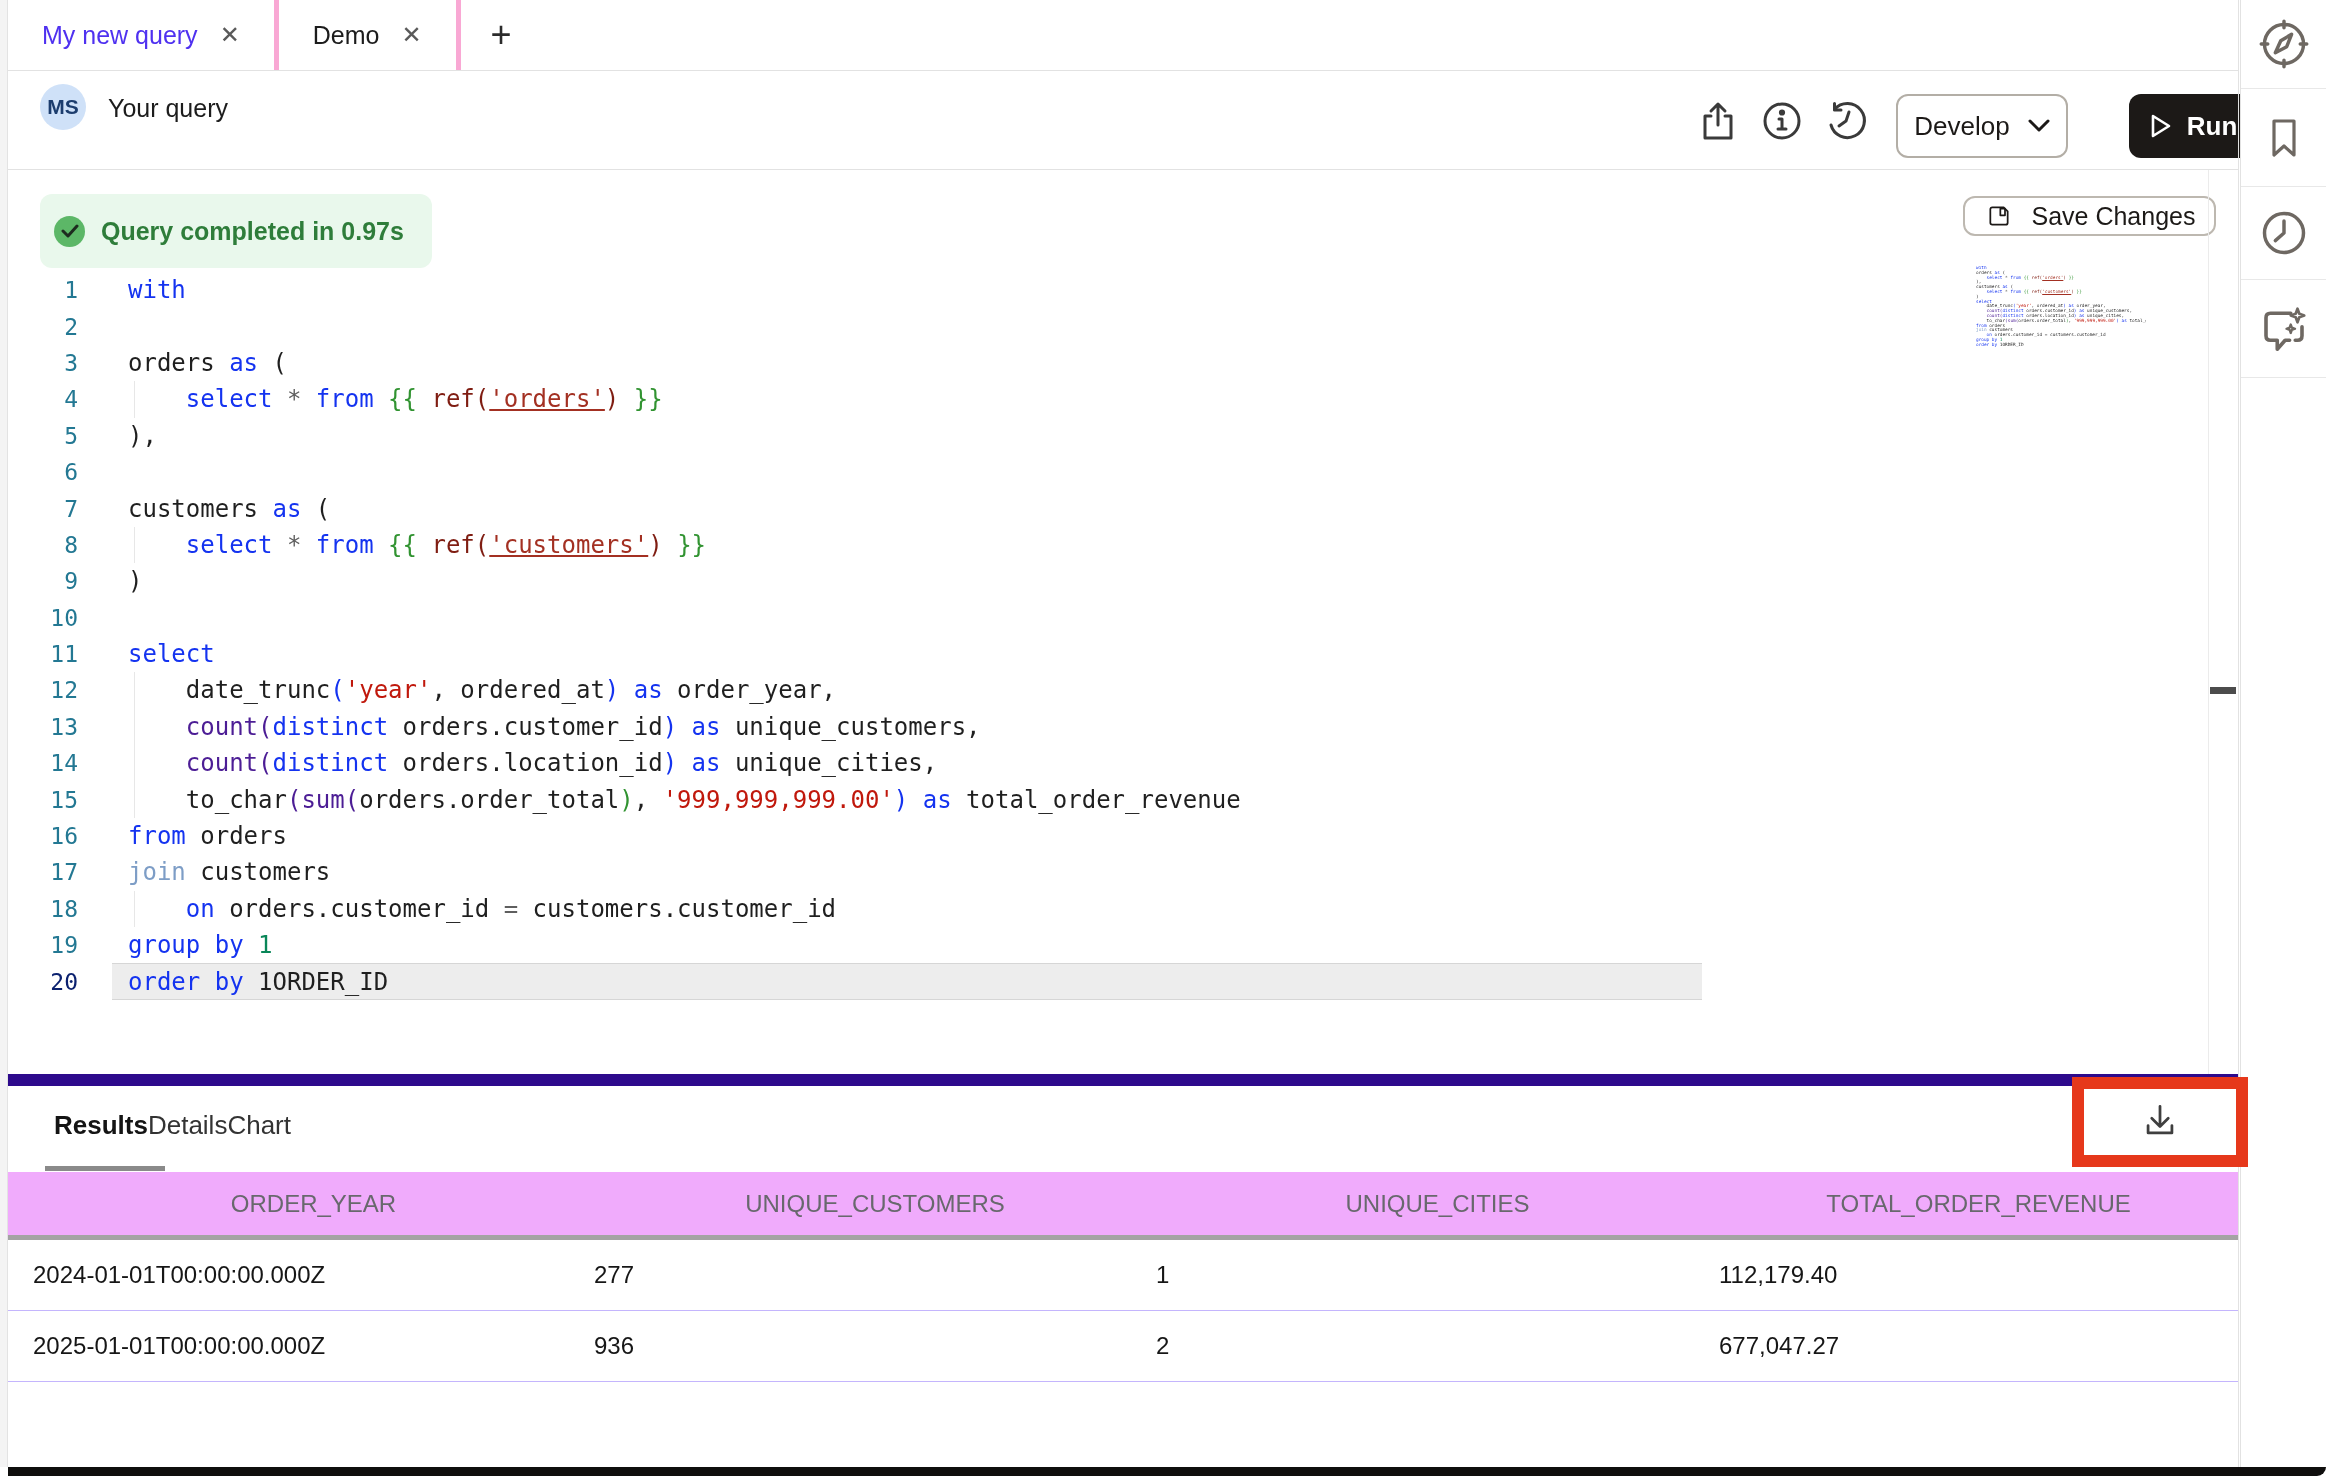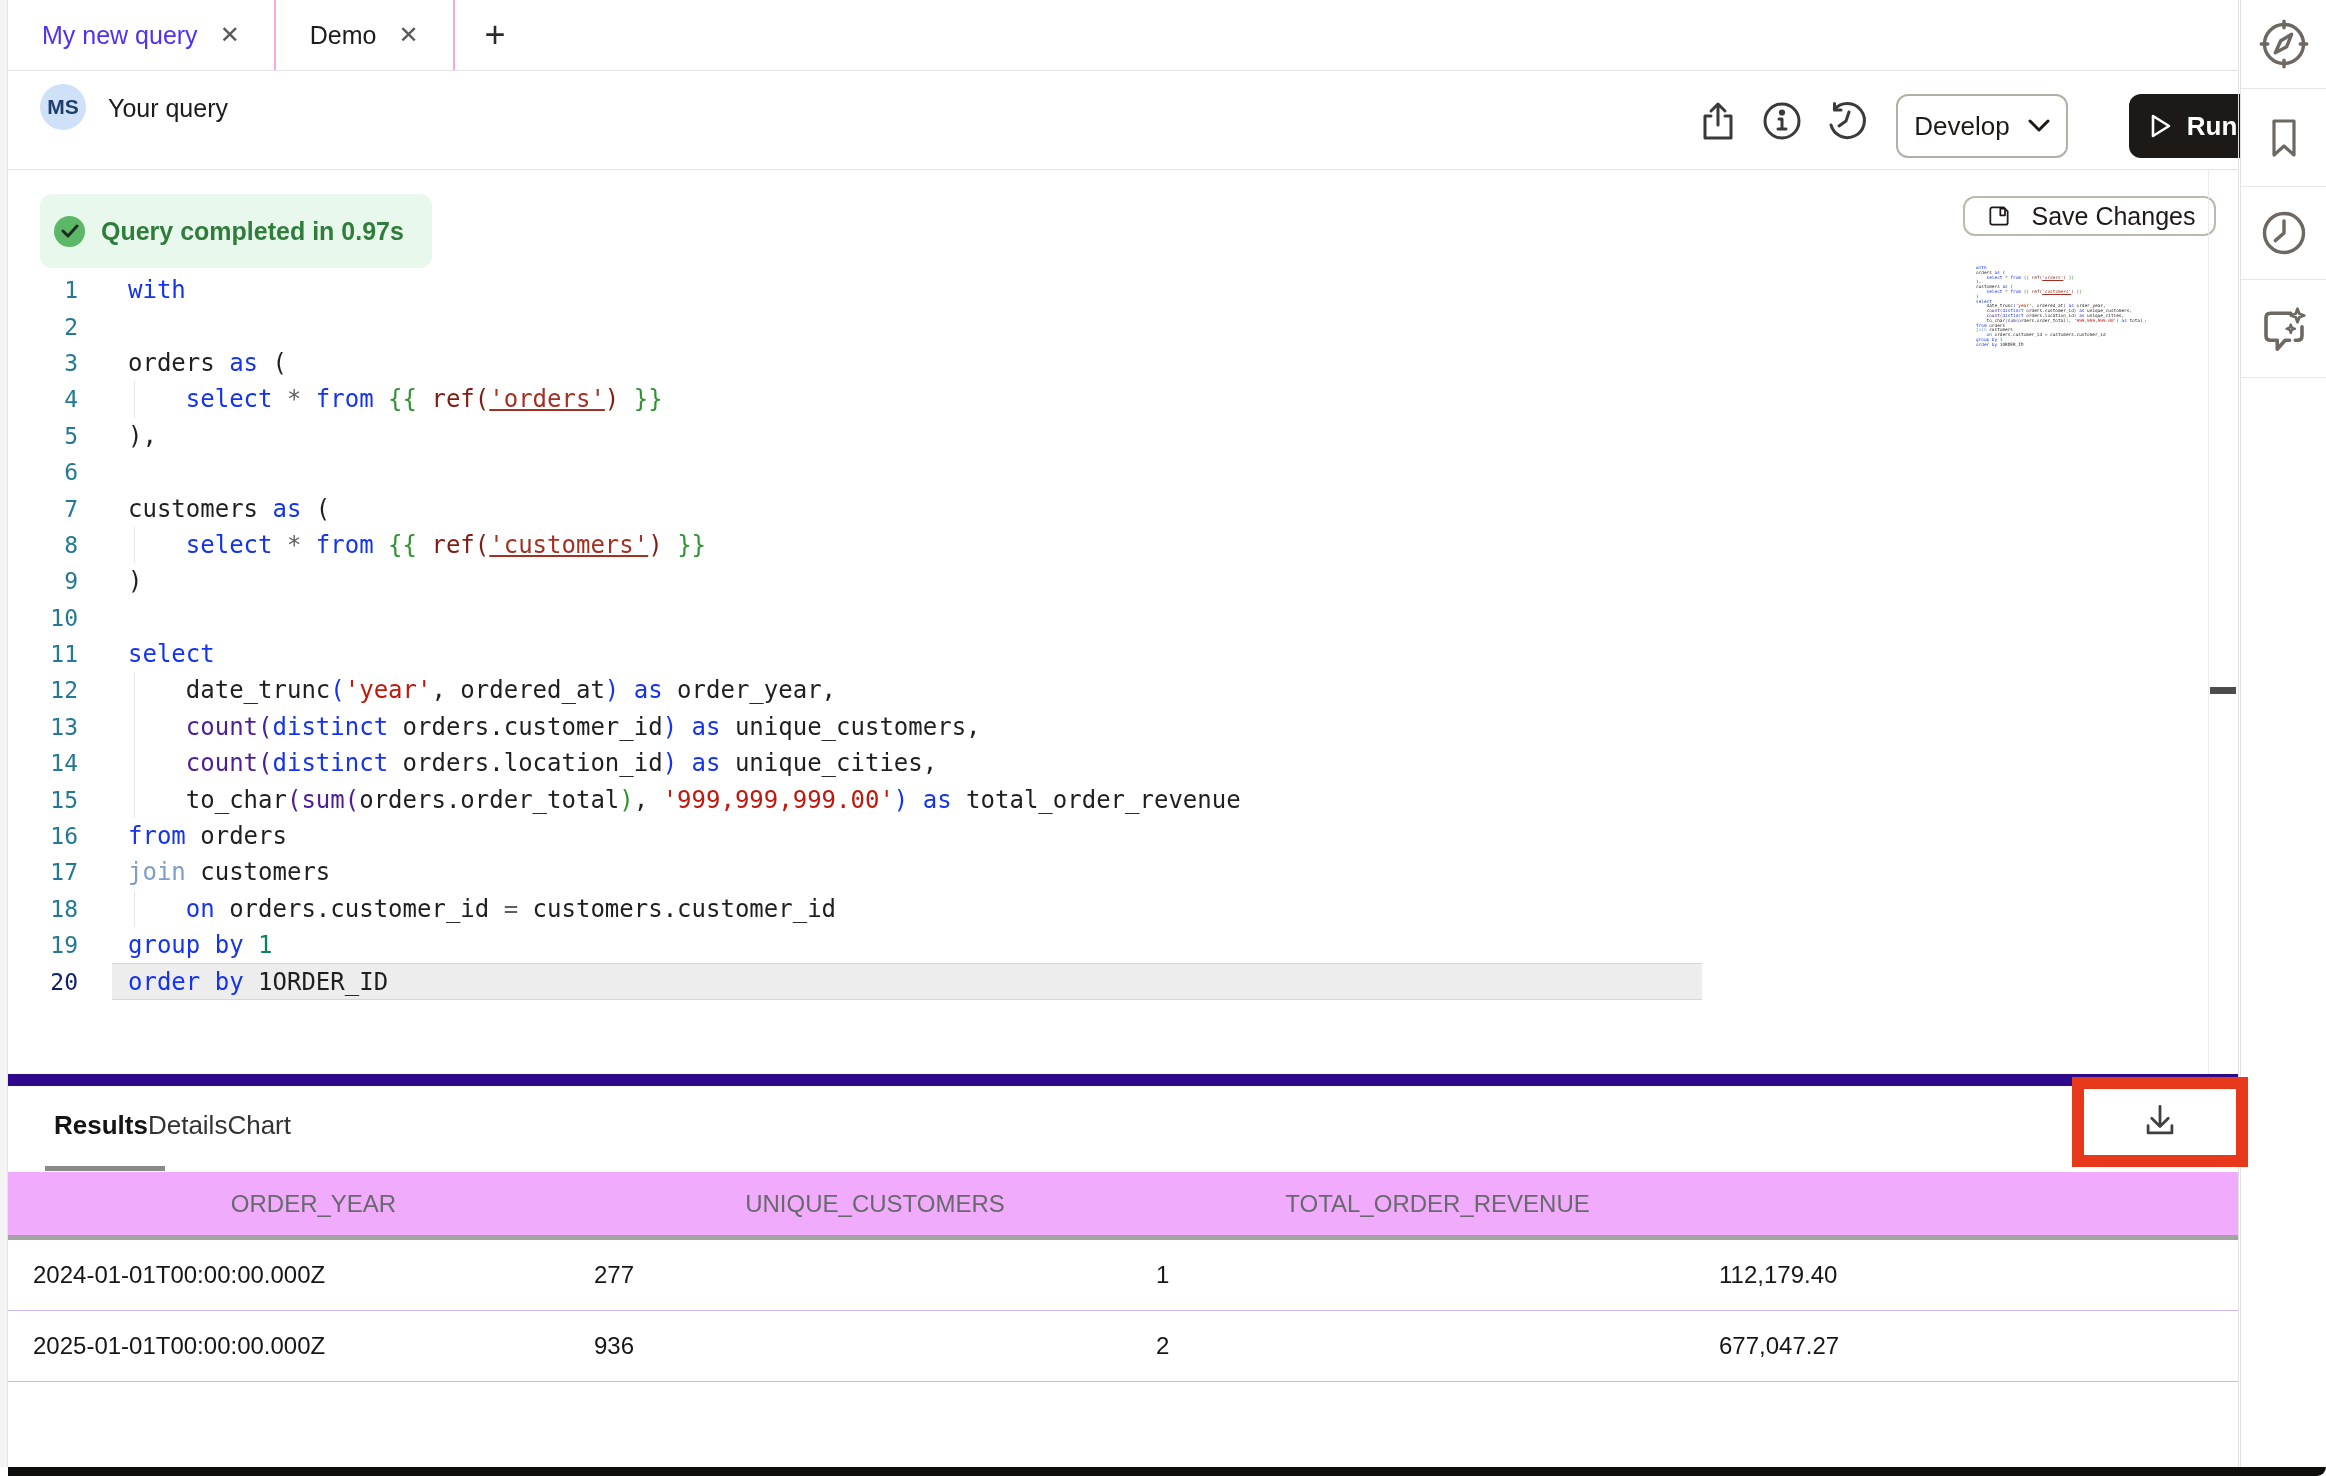"My new query" .tab { border-right: 2px solid #f9a8d4 -> 5px solid #f9a8d4 }
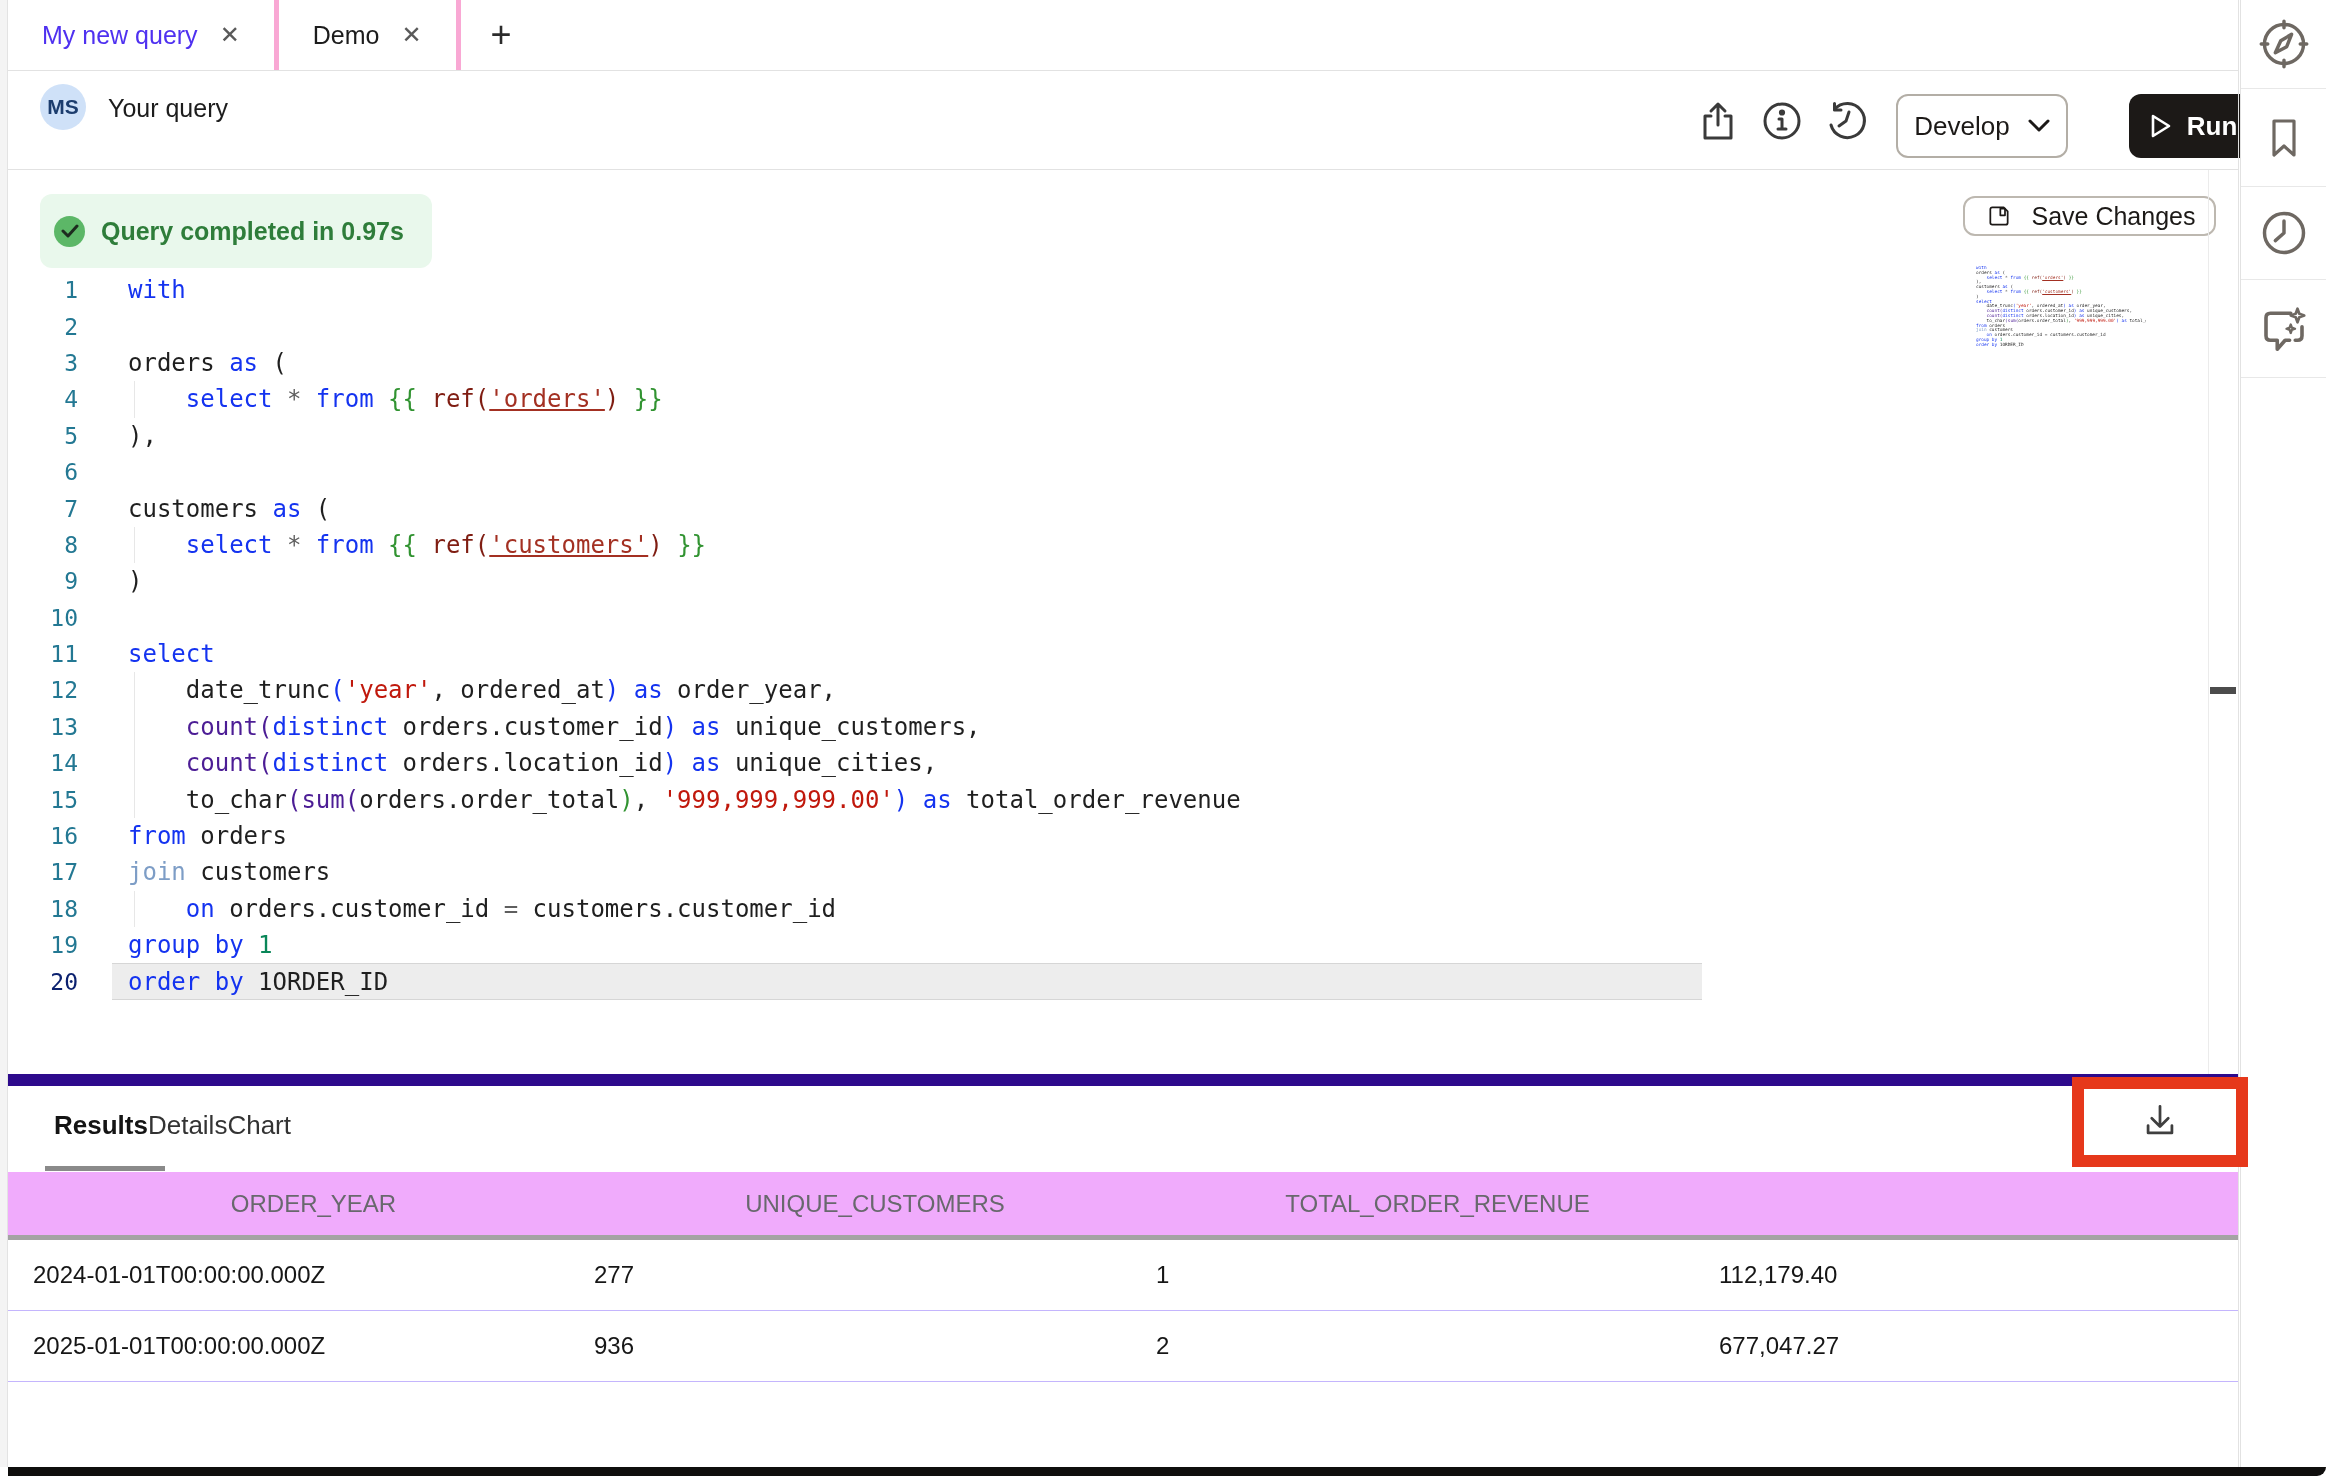"UNIQUE_CITIES" div.th { html: none -> <div>UNIQUE_CITIES</div> }
